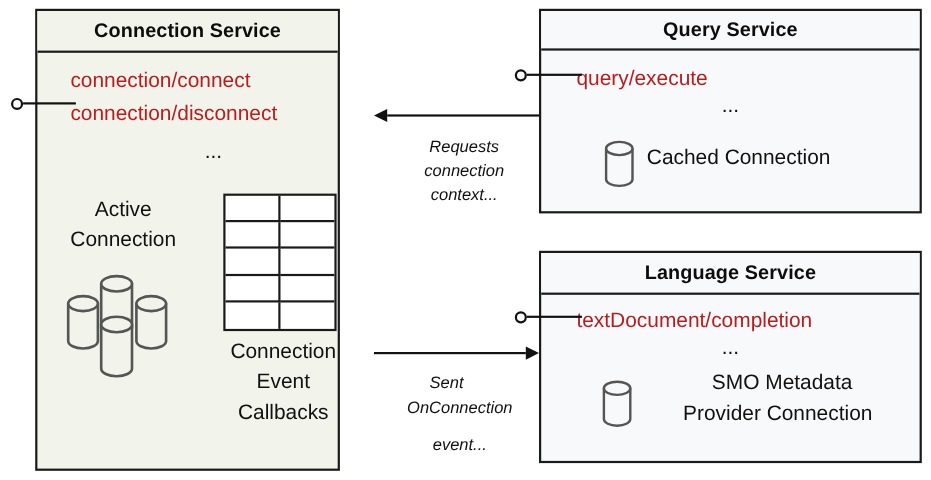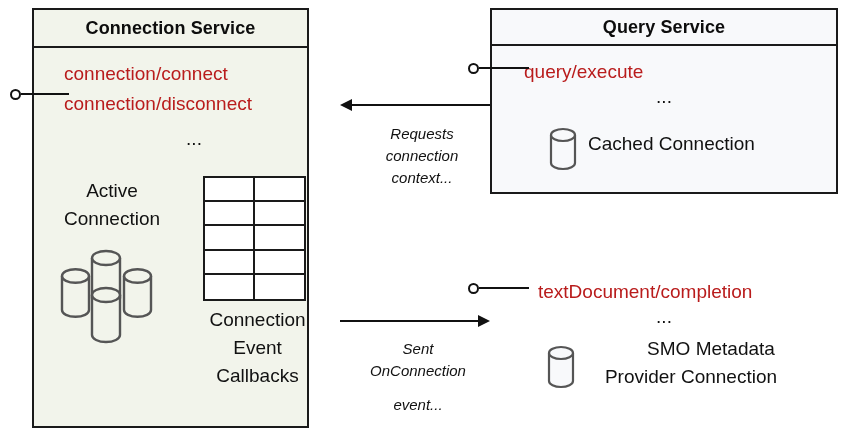"Language Service" div.box { html: none -> <div> <div> <span>Language Service</span> </div> </div> }
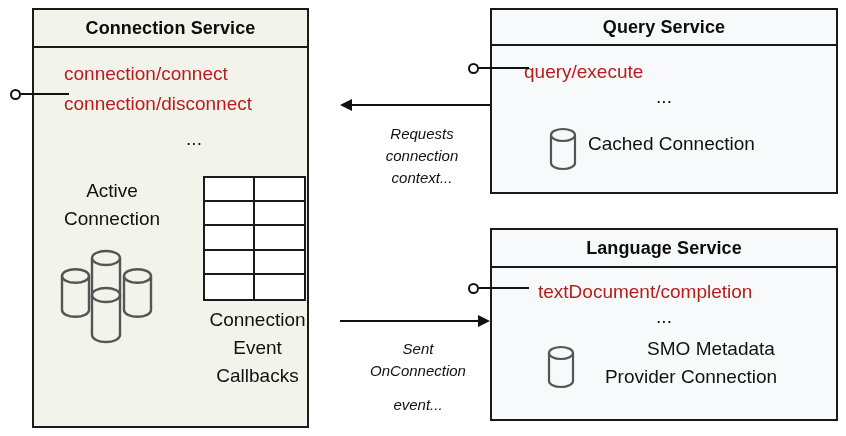"textDocument/completion" div.iface-line { left: 538px -> 524px }
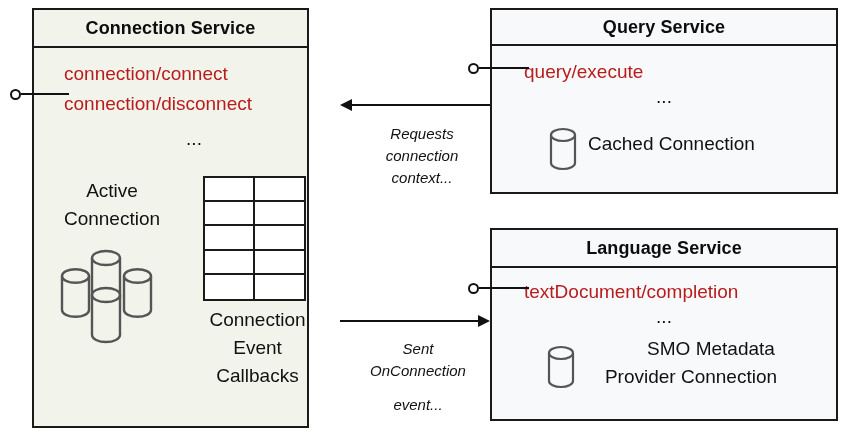"Sent" div.arrow-label { left: 348px -> 336px }
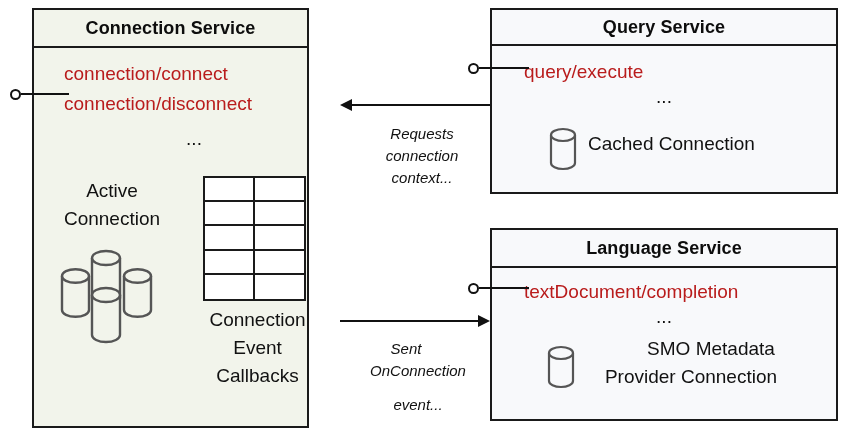"Provider Connection" div.sectlabel { left: 560px -> 576px }
